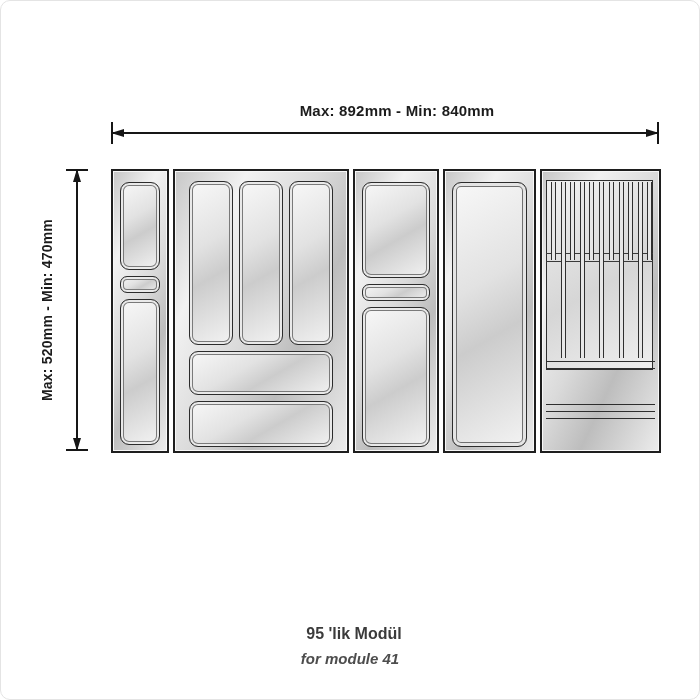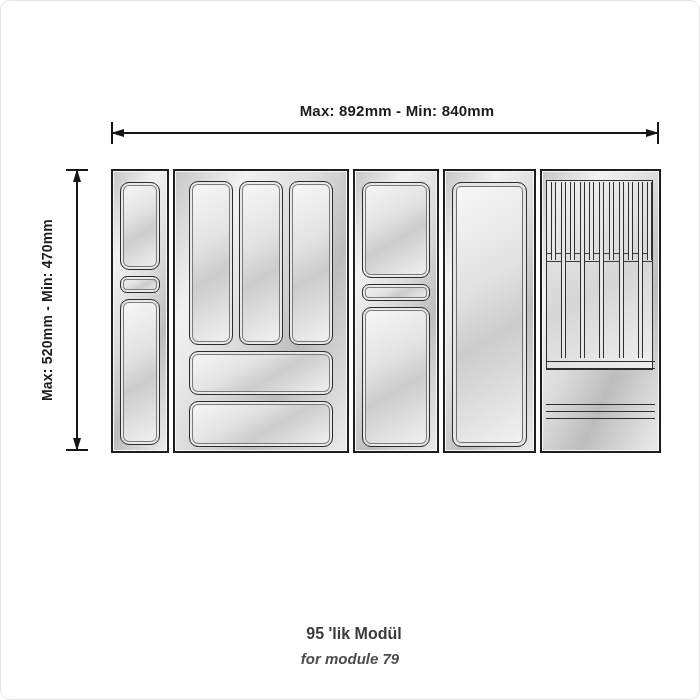"for module 79" div.caption-en { text: 79 -> 41 }
